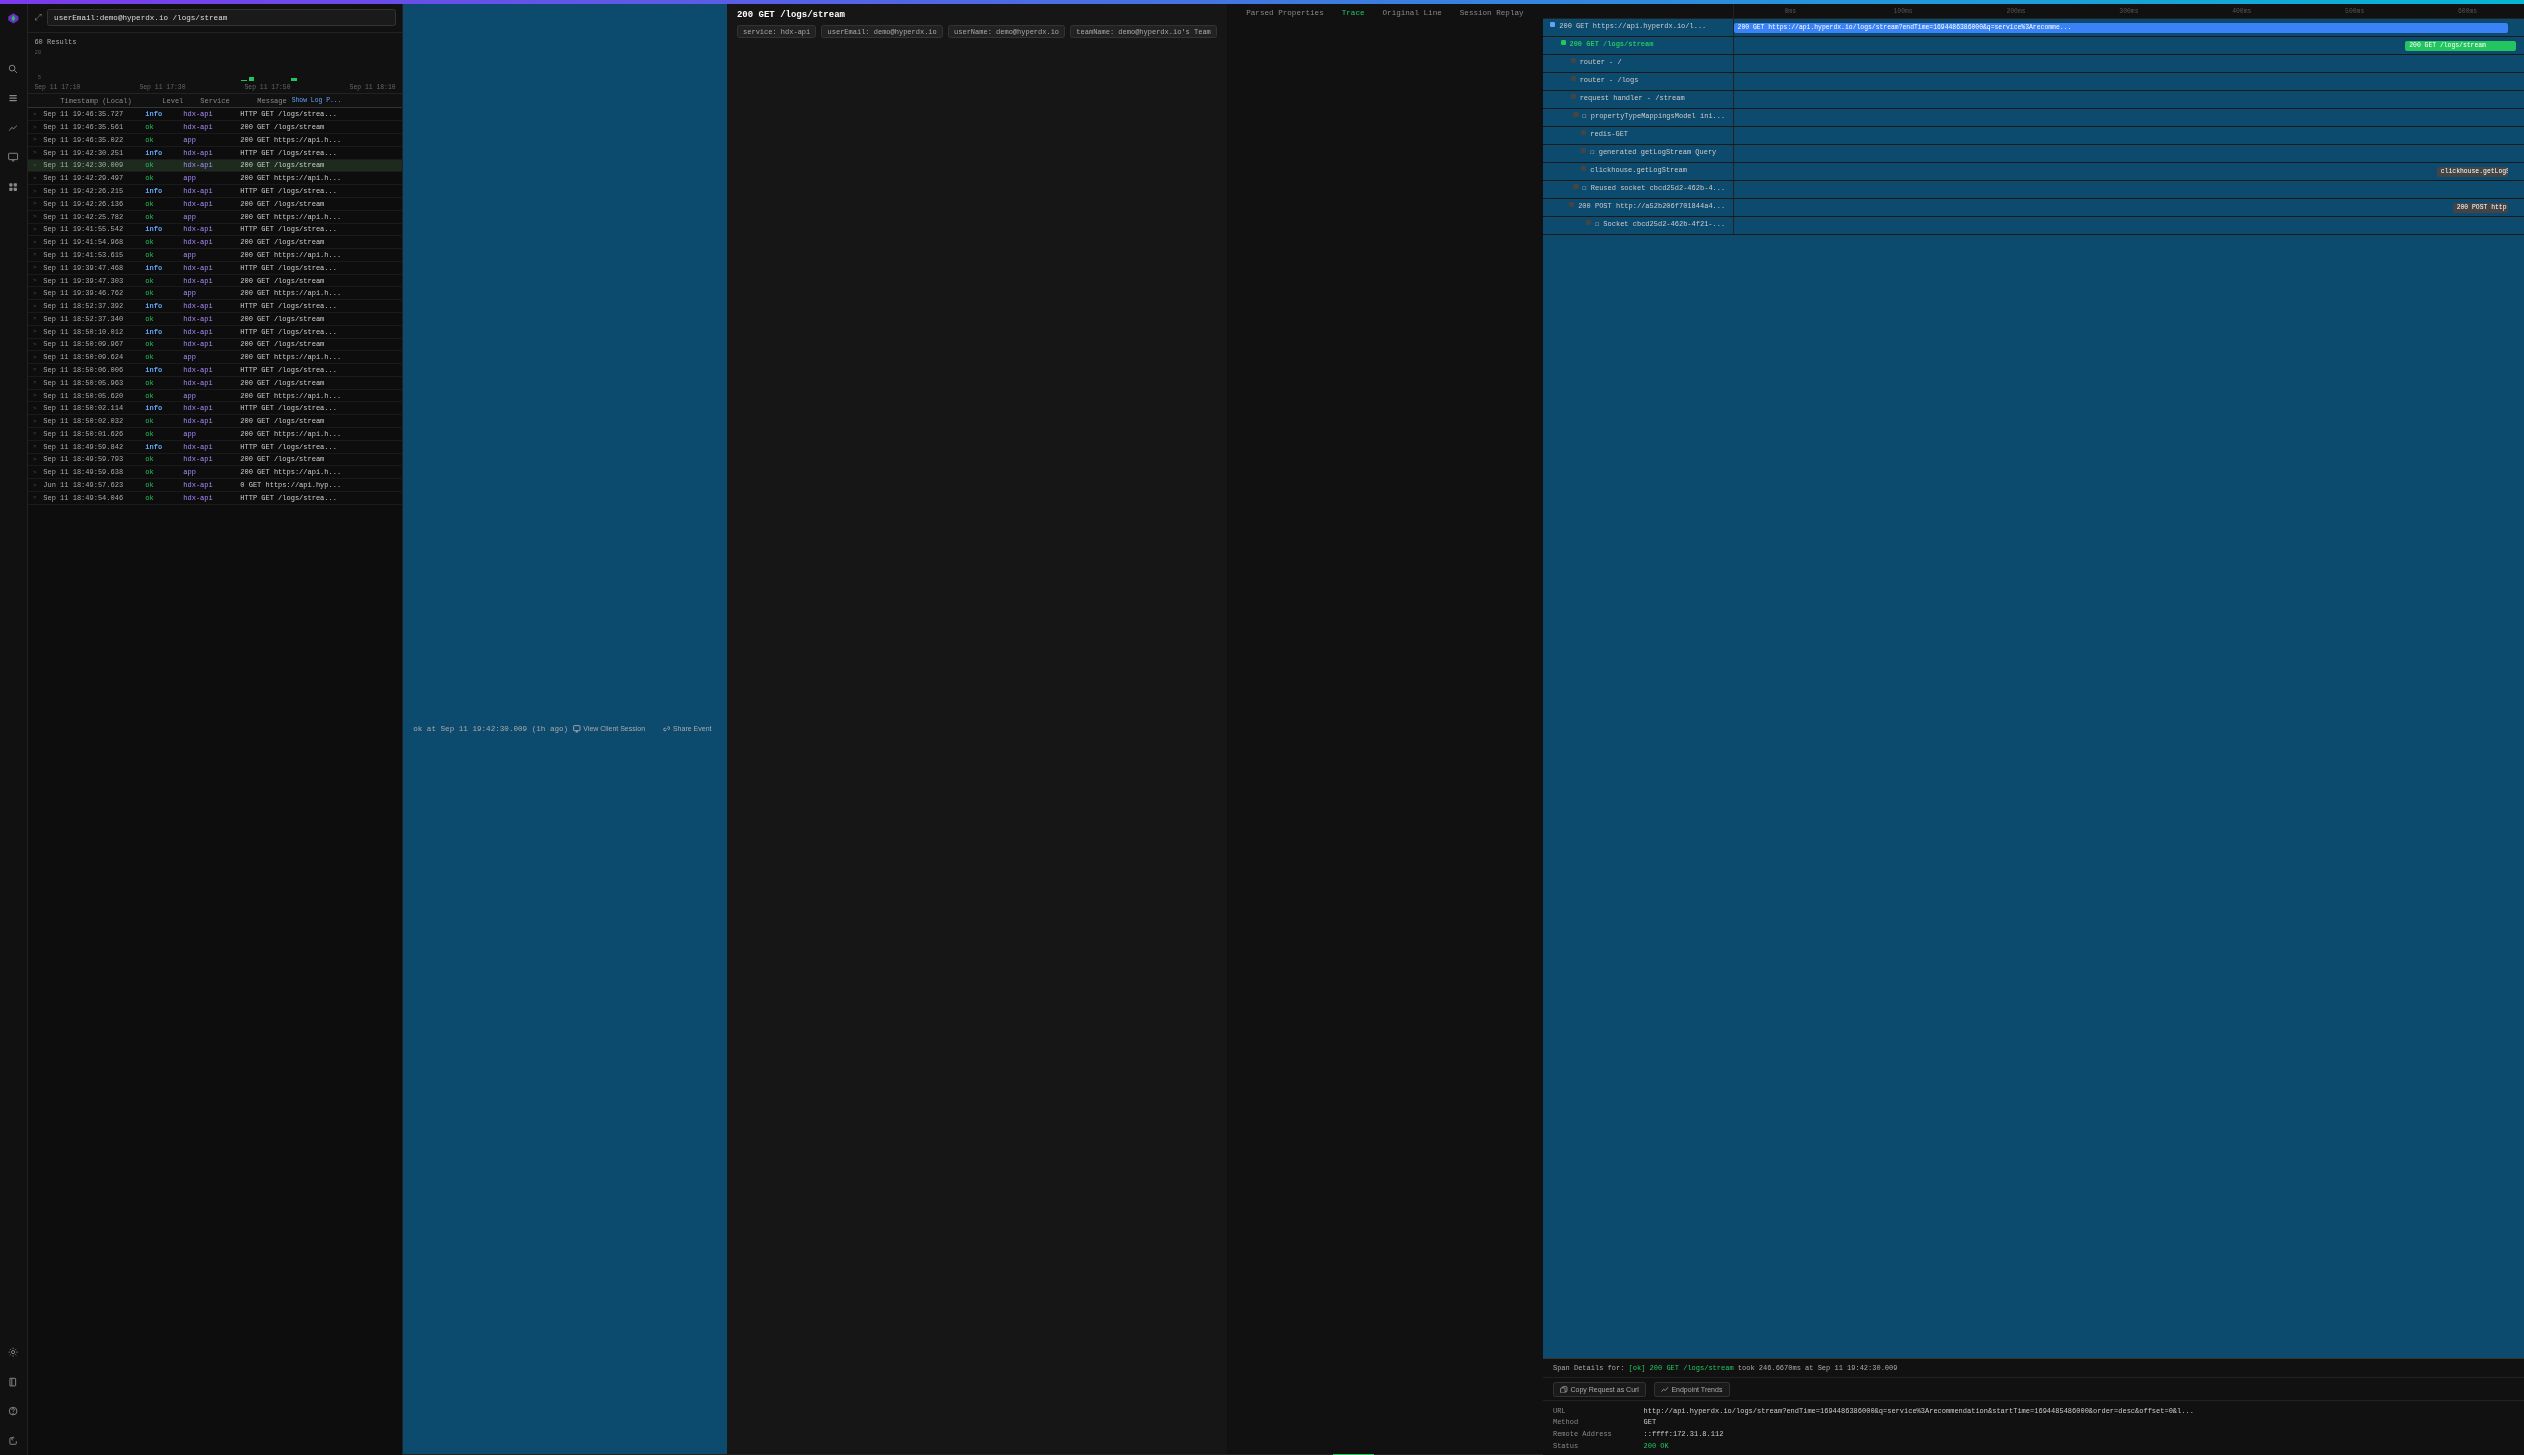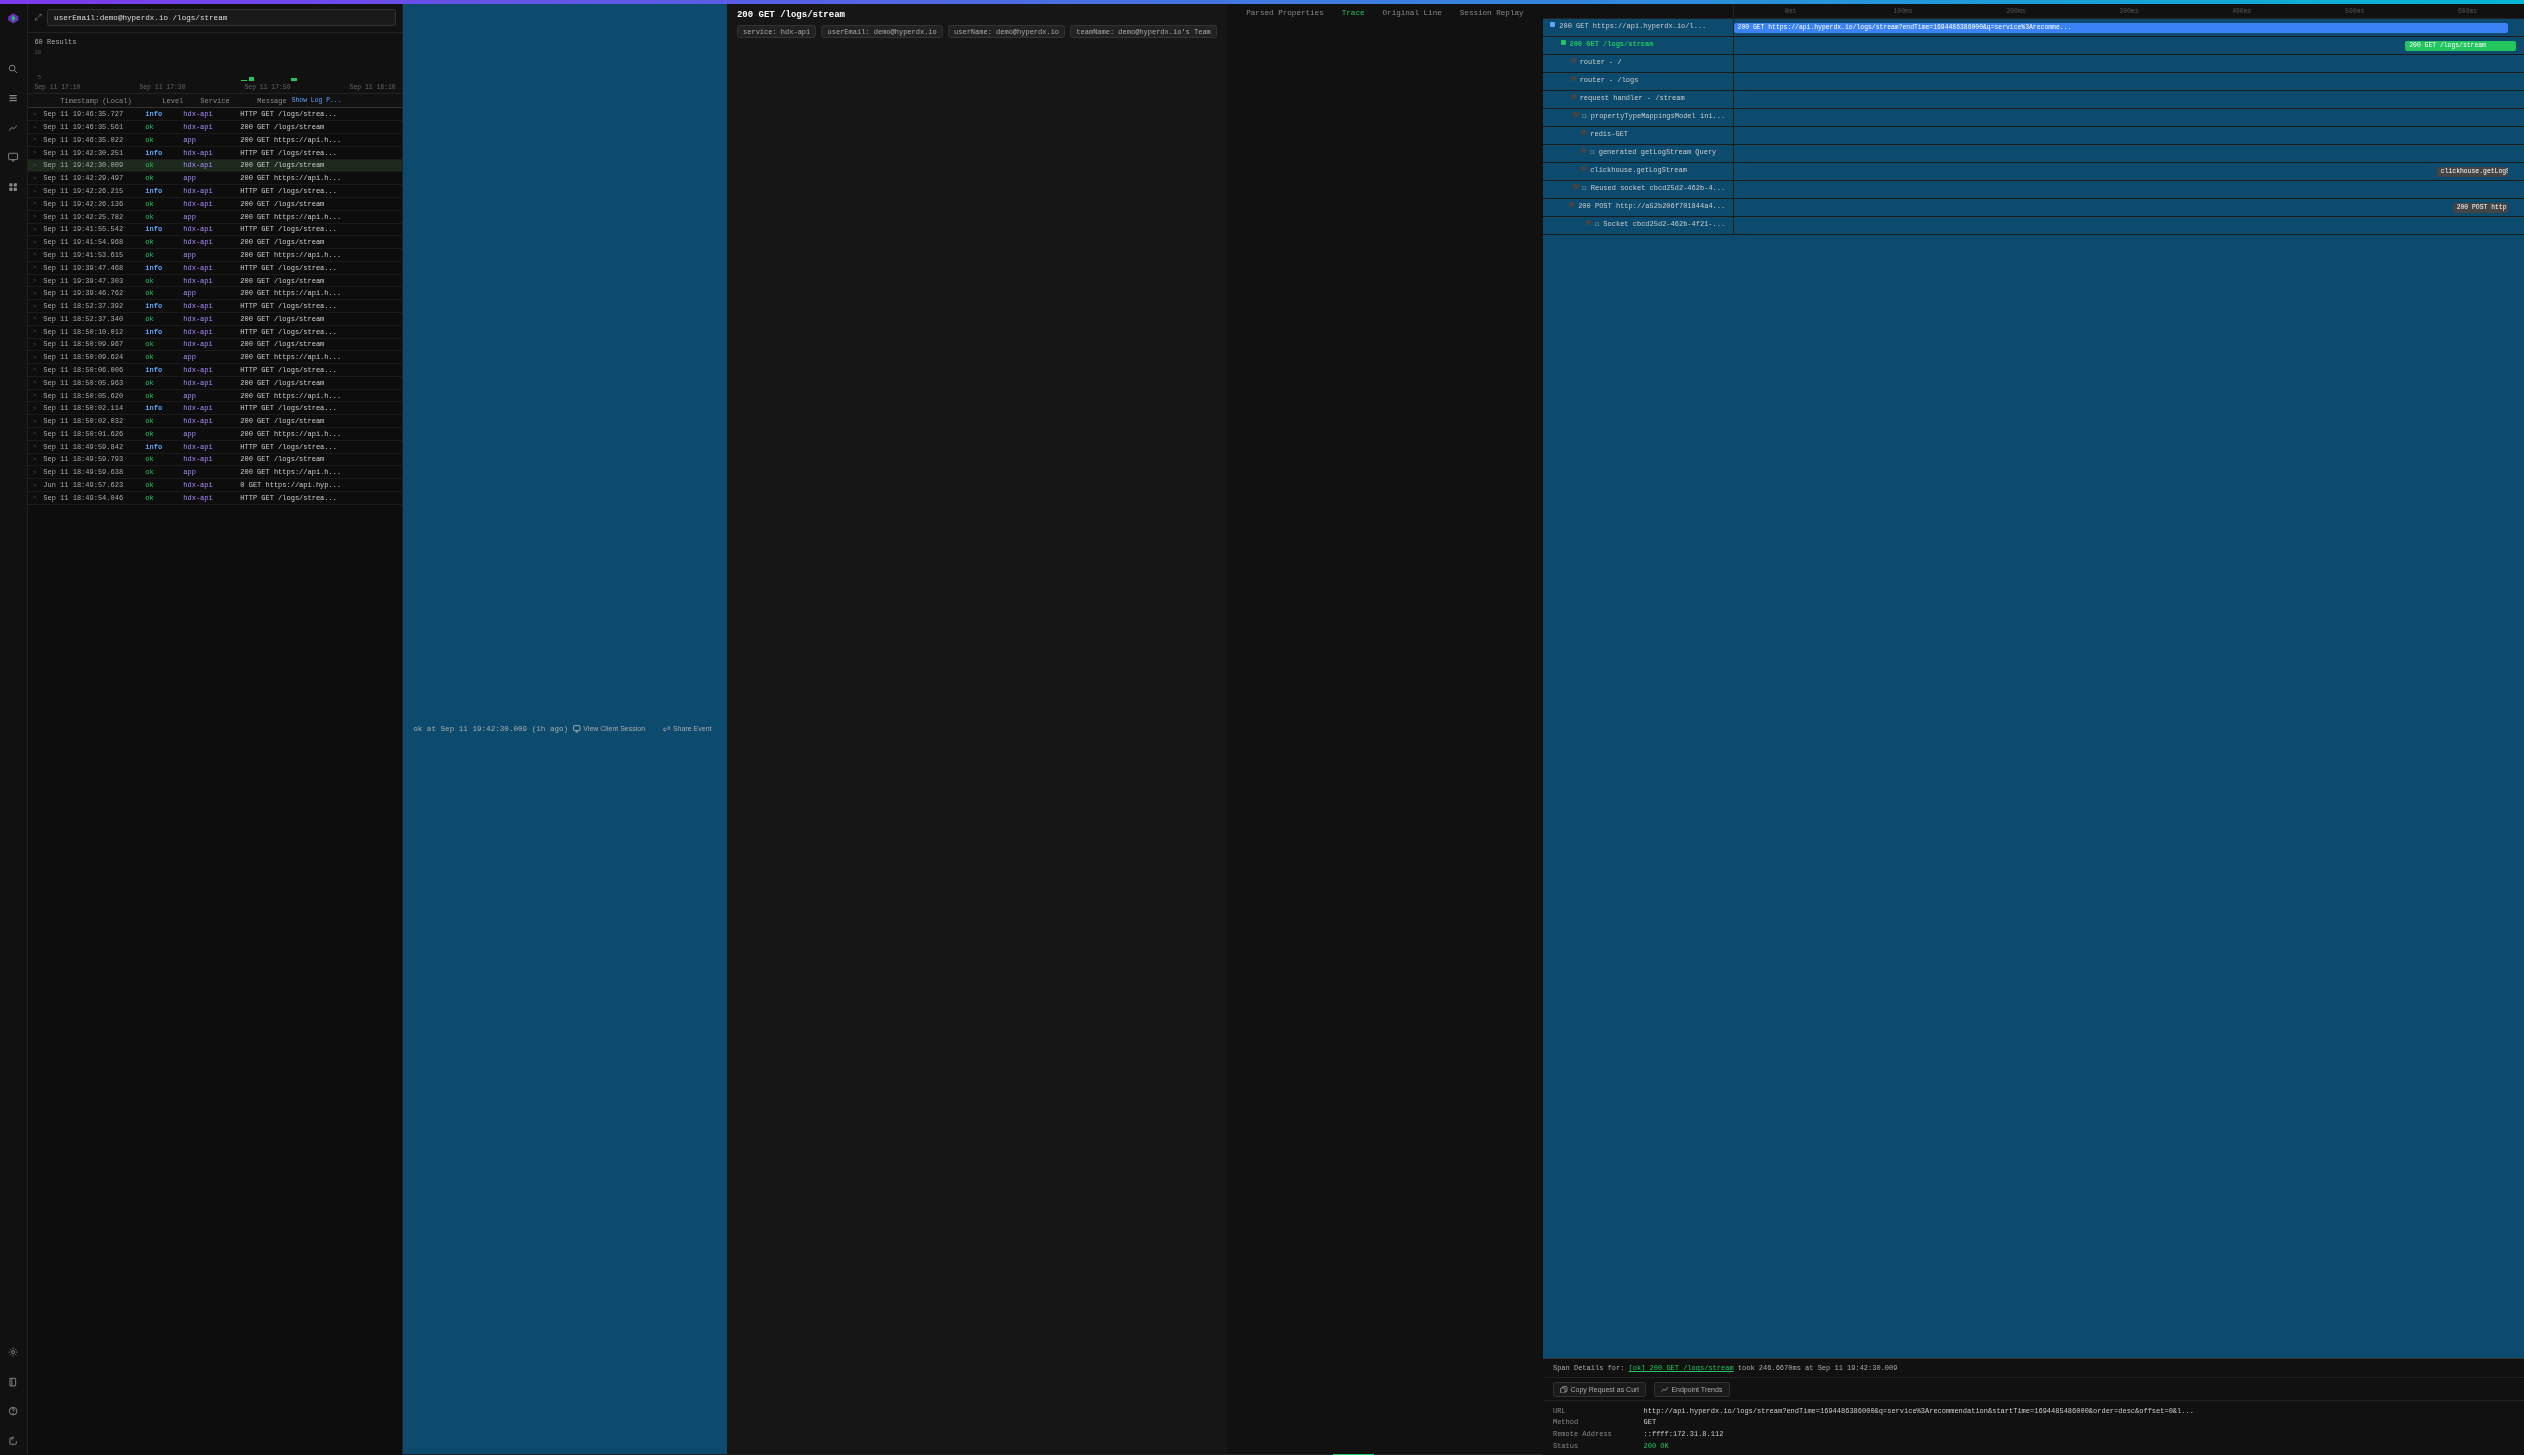"[ok] 200 GET /logs/stream" .span-detail-title em { text-decoration: underline -> none }
